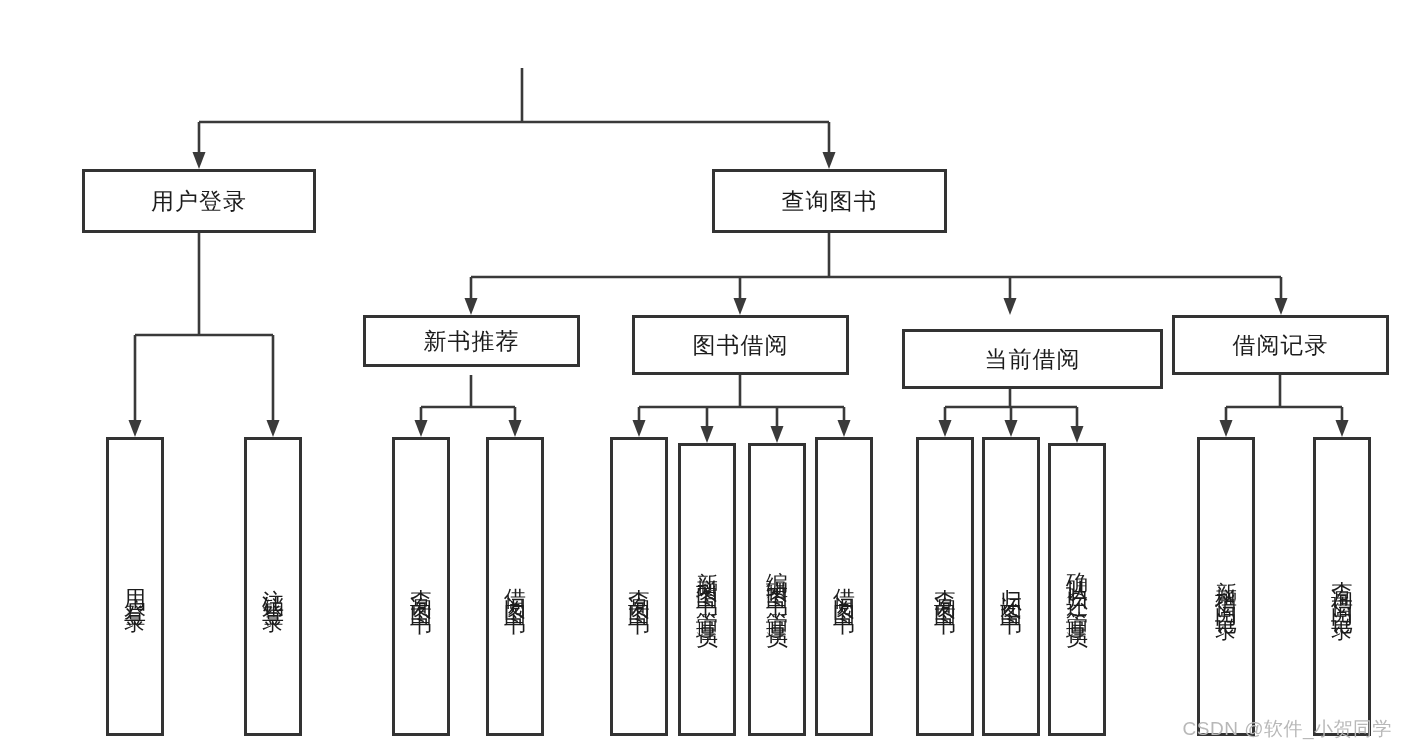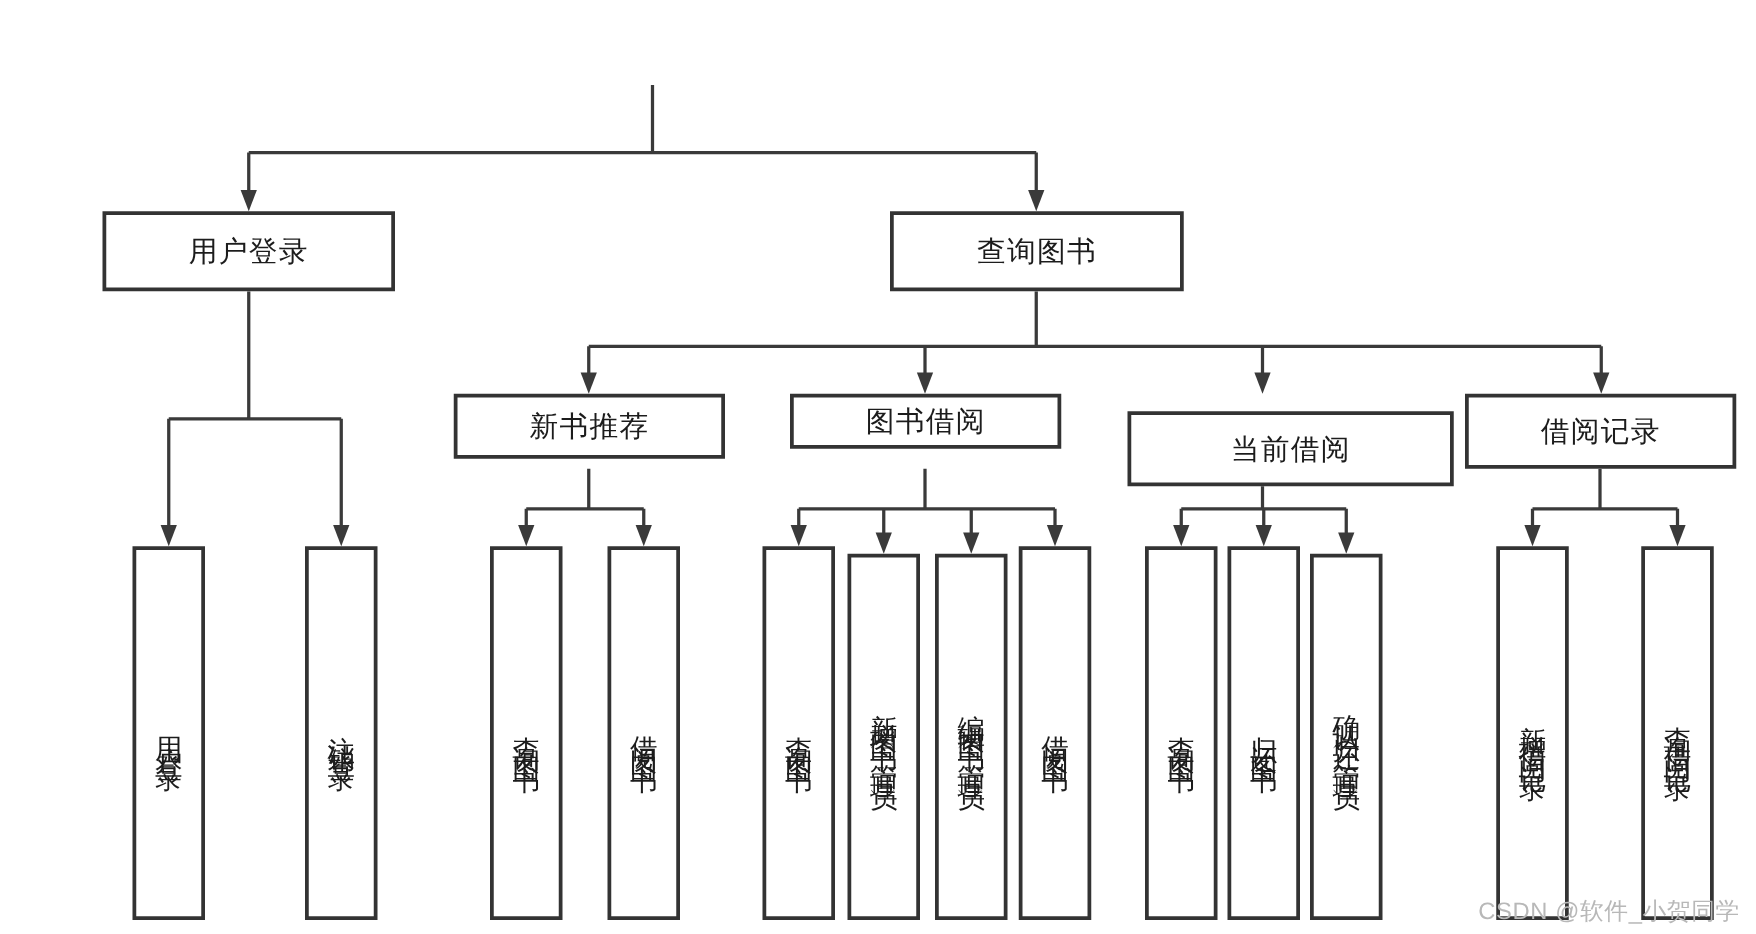"图书借阅" div.hbox { height: 44px -> 60px }
